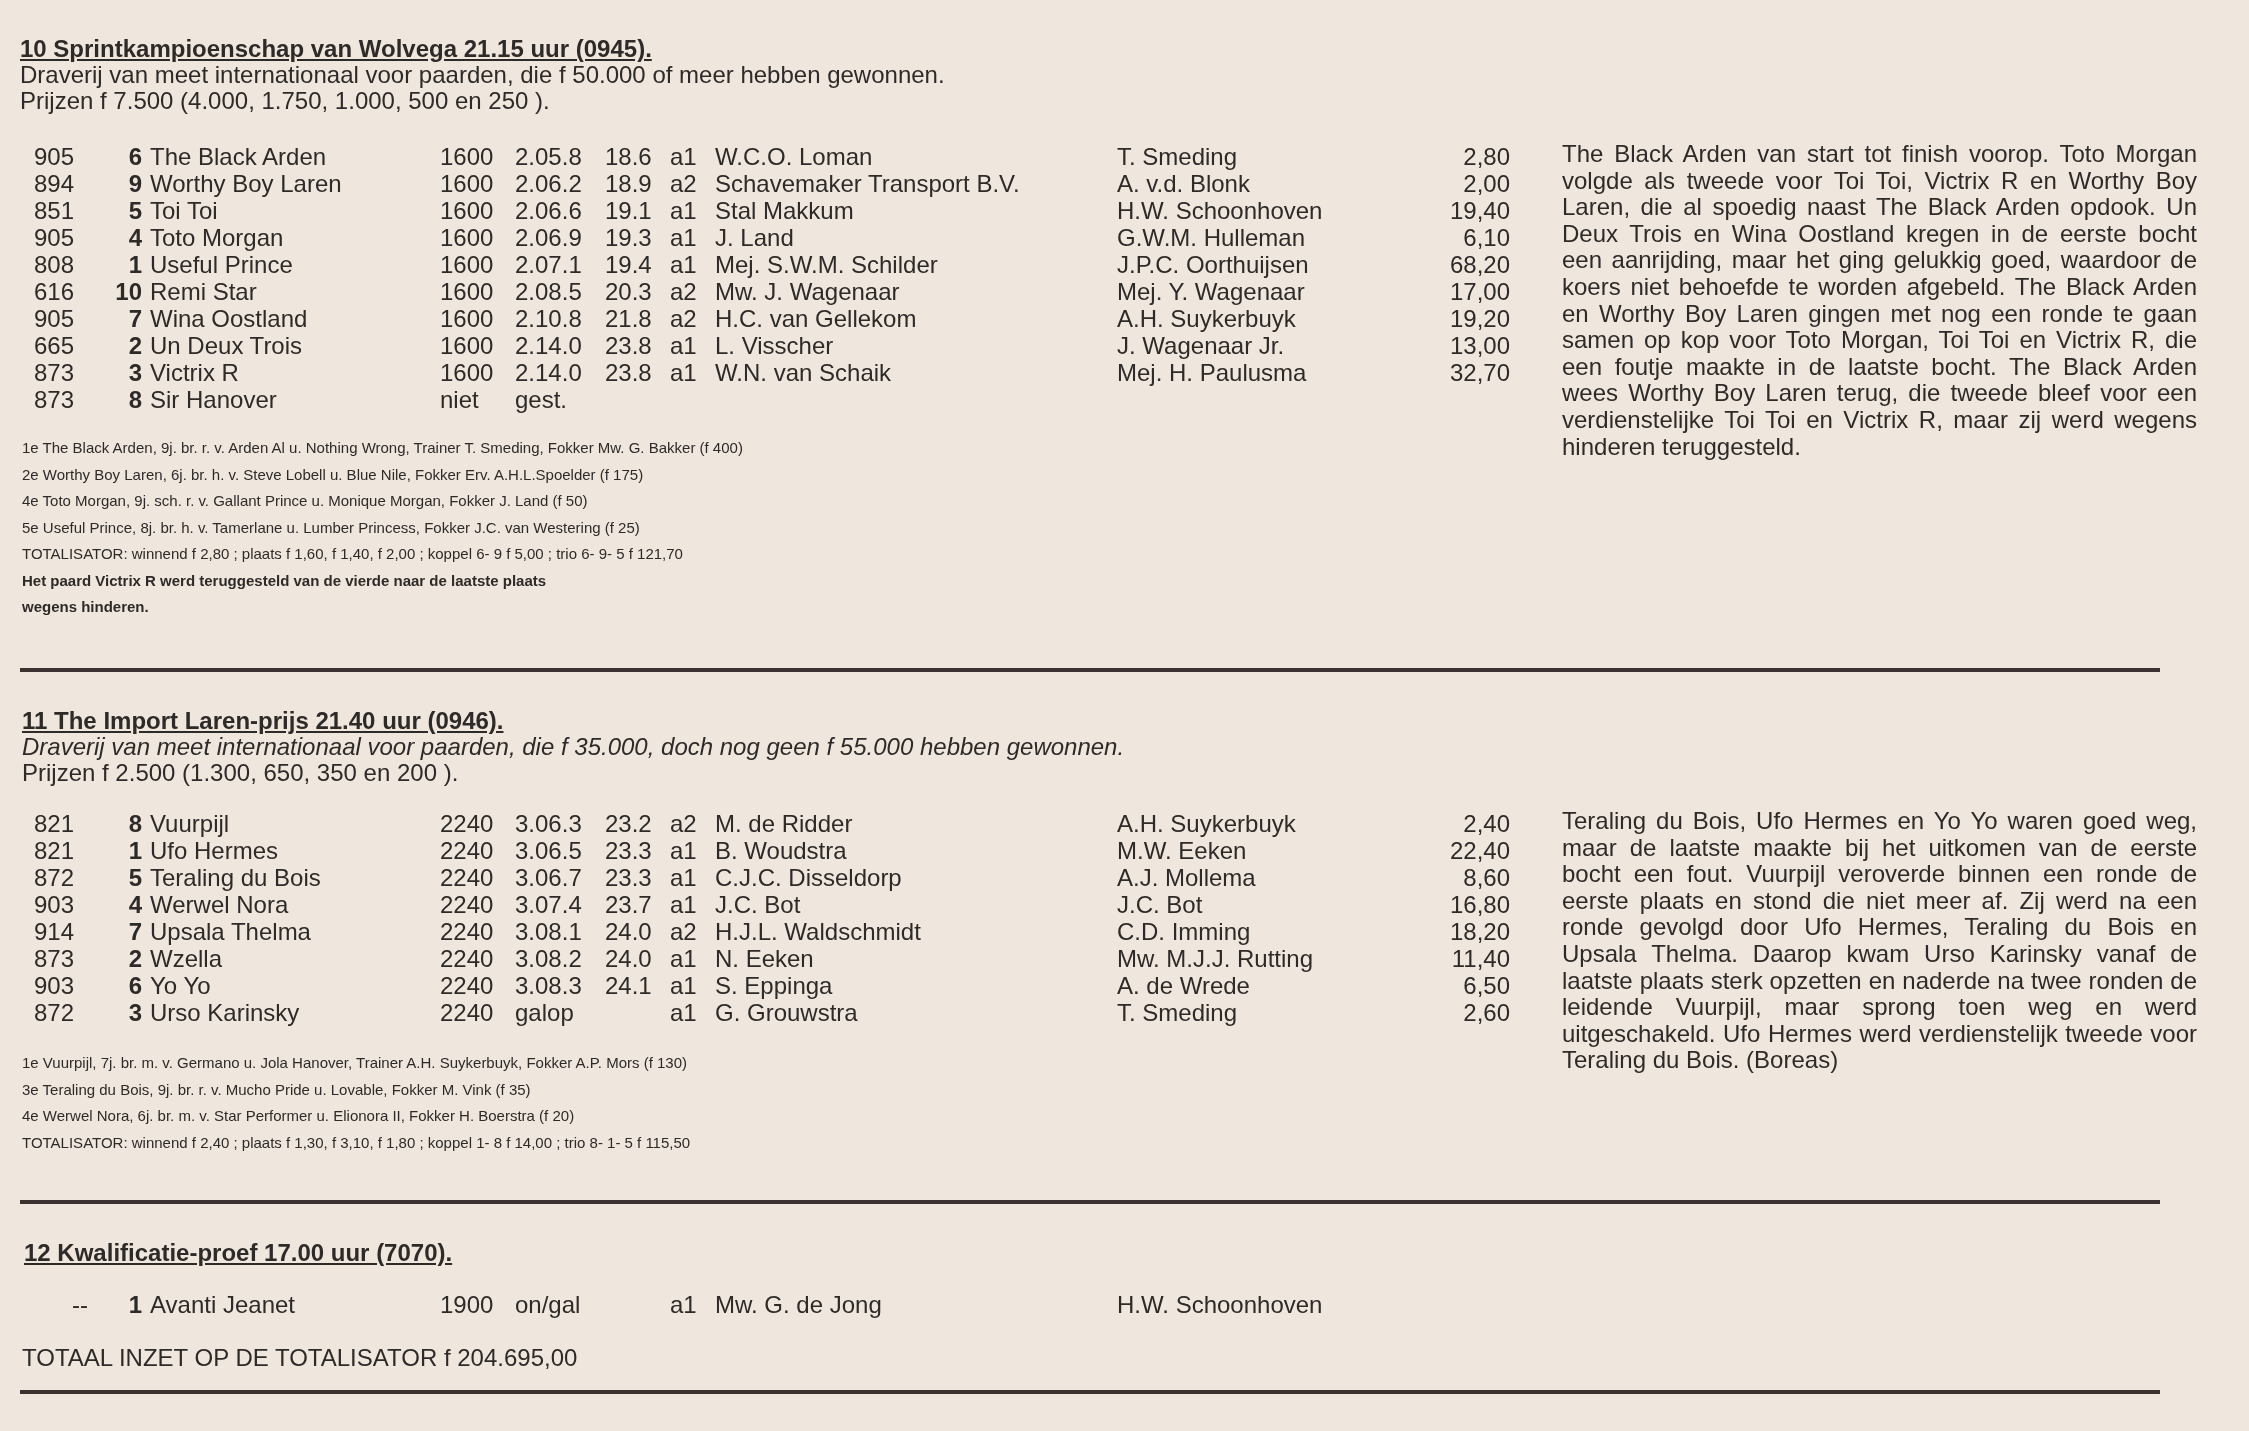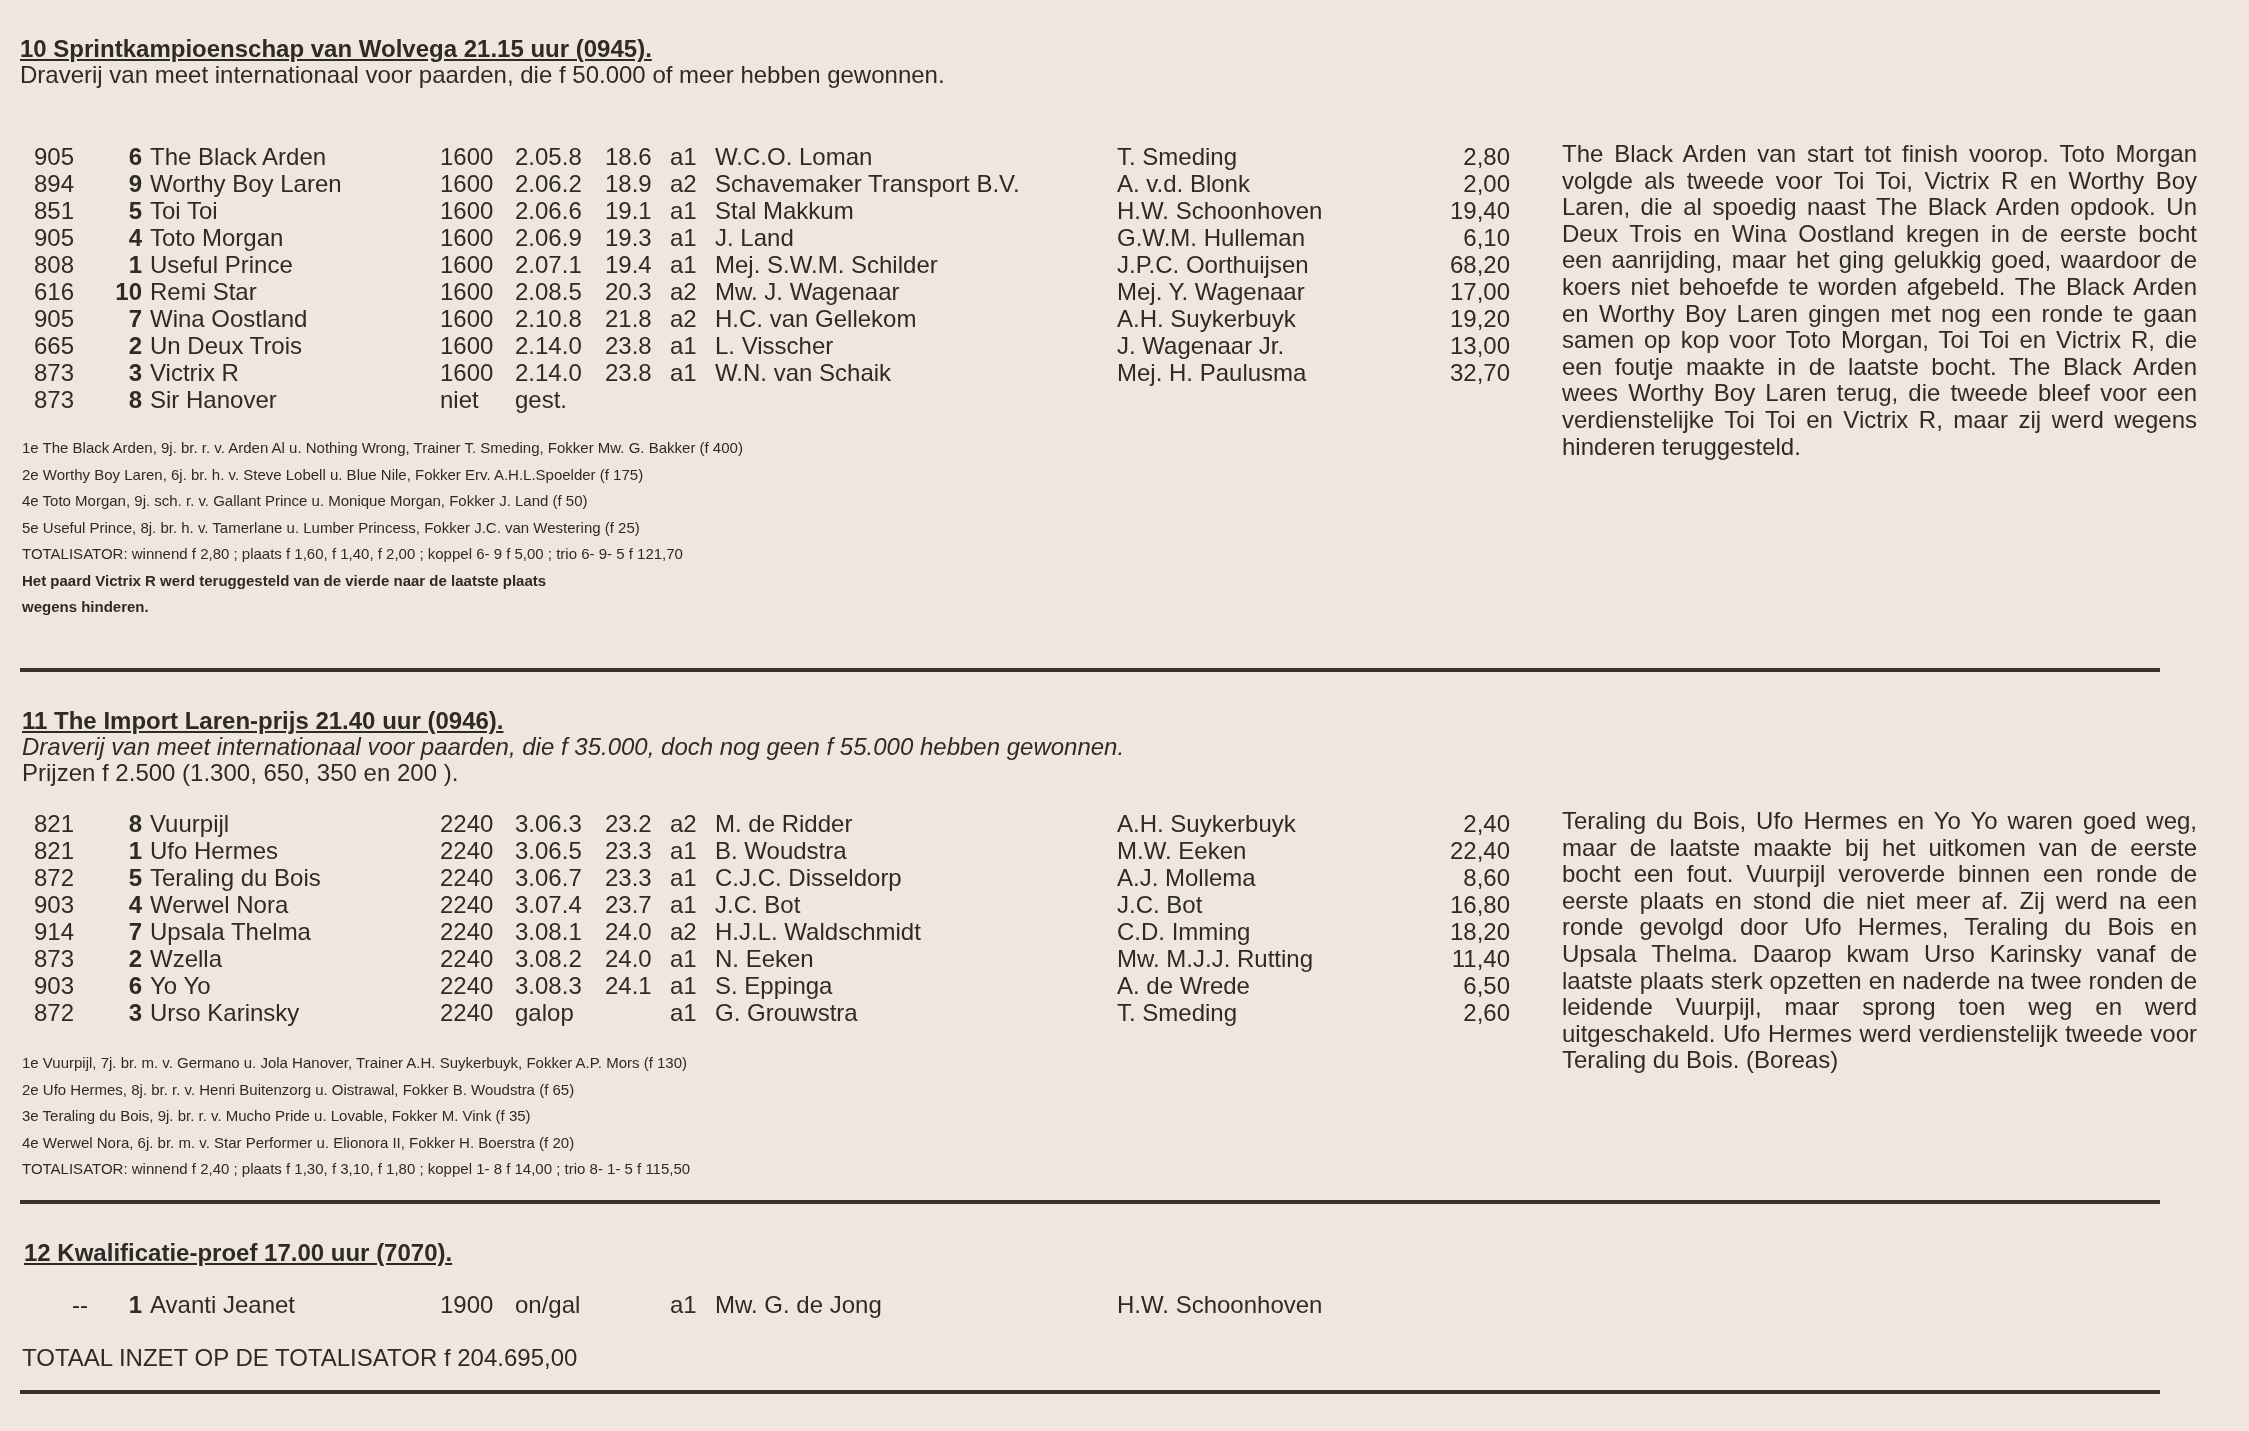"Prijzen f 7.500 (4.000, 1.750," div.t { html: none -> <div>Prijzen f 7.500 (4.000, 1.750, 1.000, 500 en 250 ).</div> }
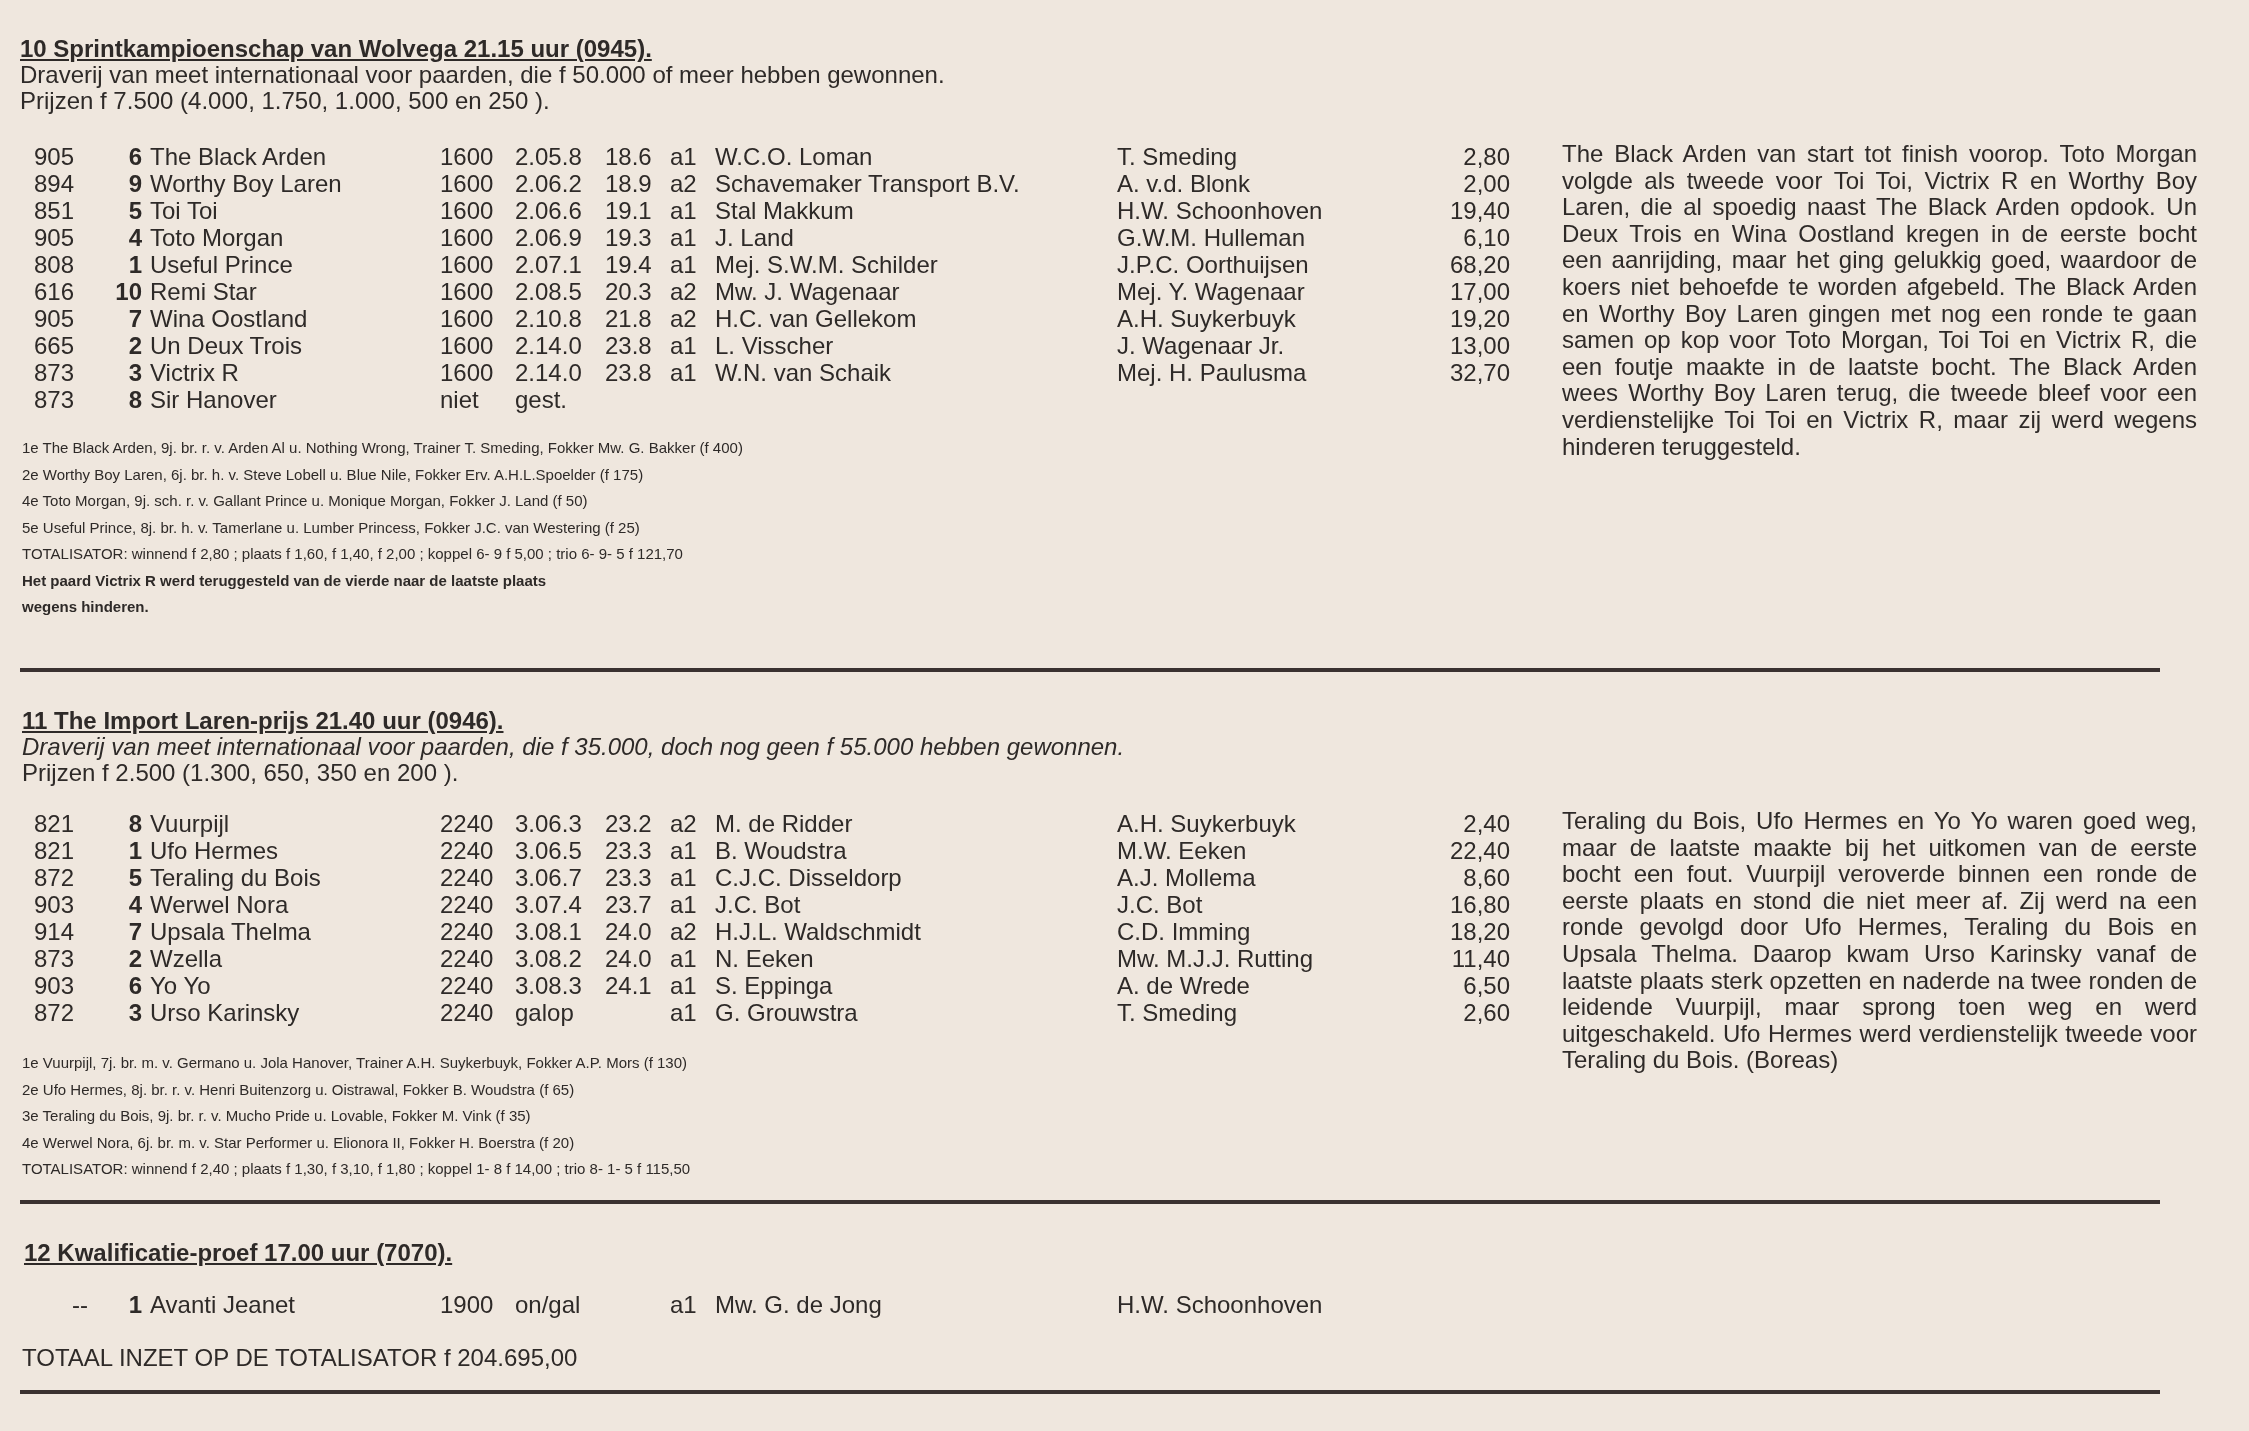"2e Ufo Hermes, 8j. br." div { html: <div>2e Ufo Hermes, 8j. br. r. v. Henri Buitenzorg u. Oistrawal, Fokker B. Woudstra (f 65)</div> -> none }
